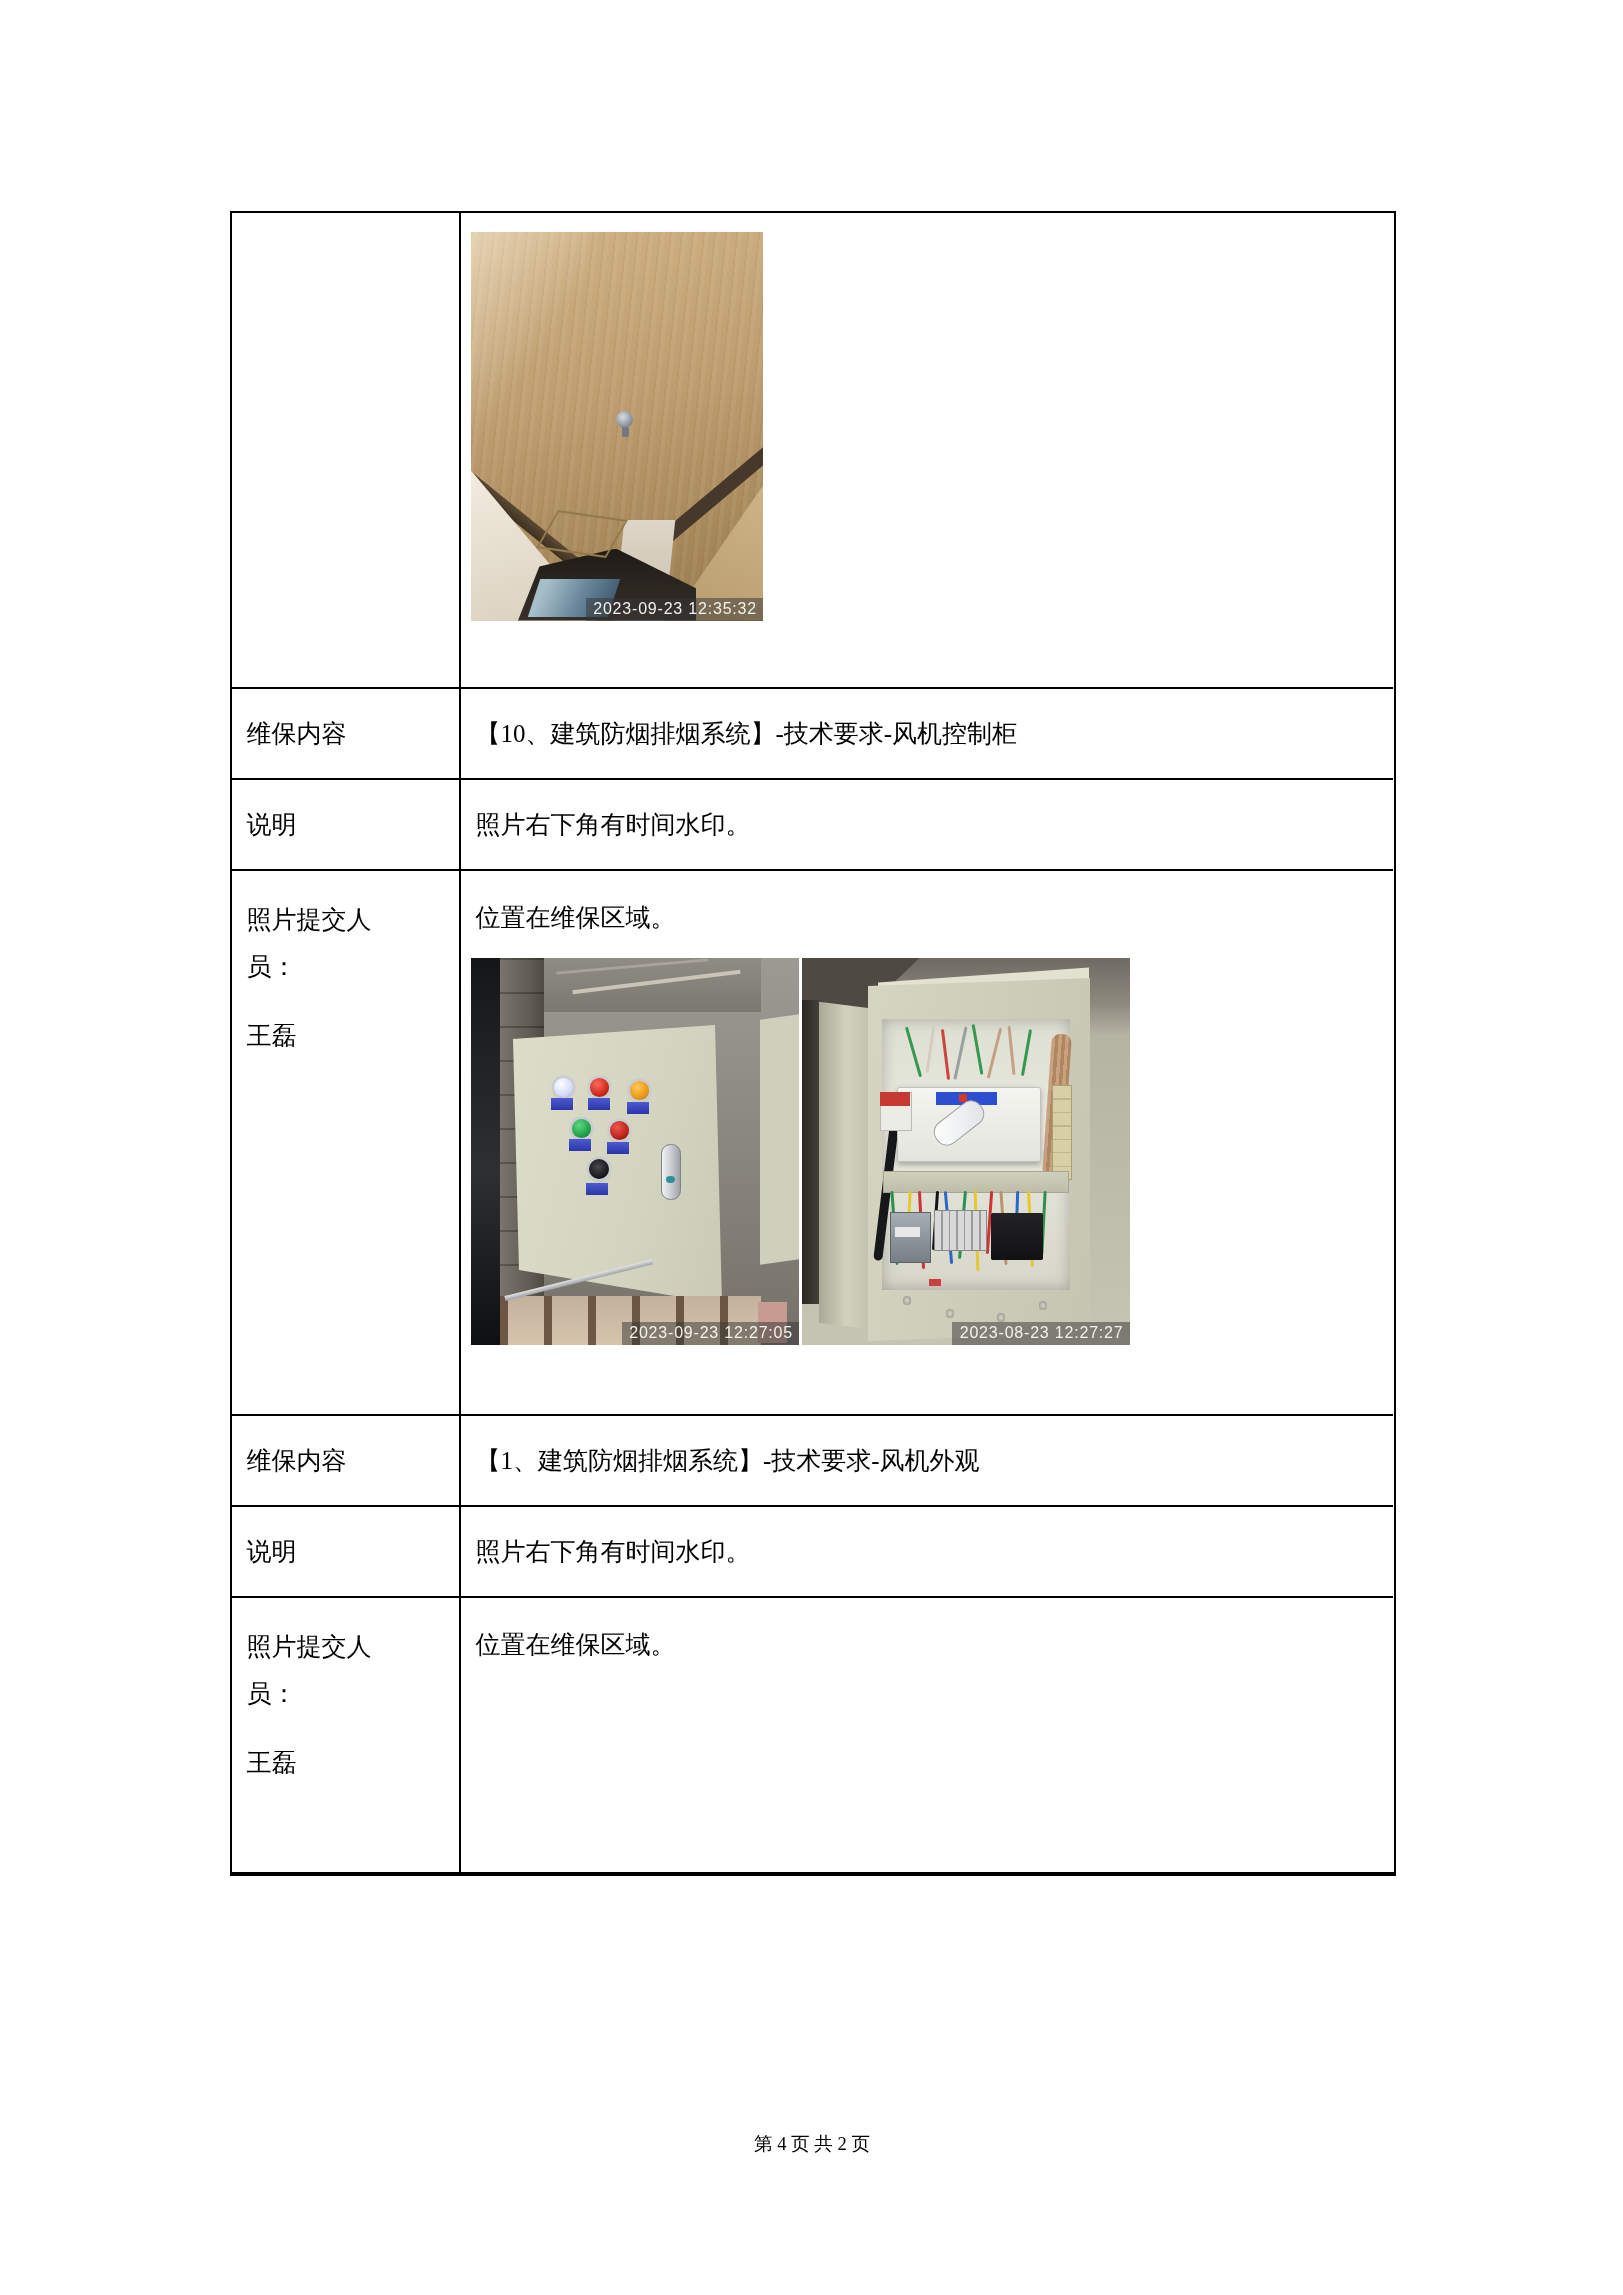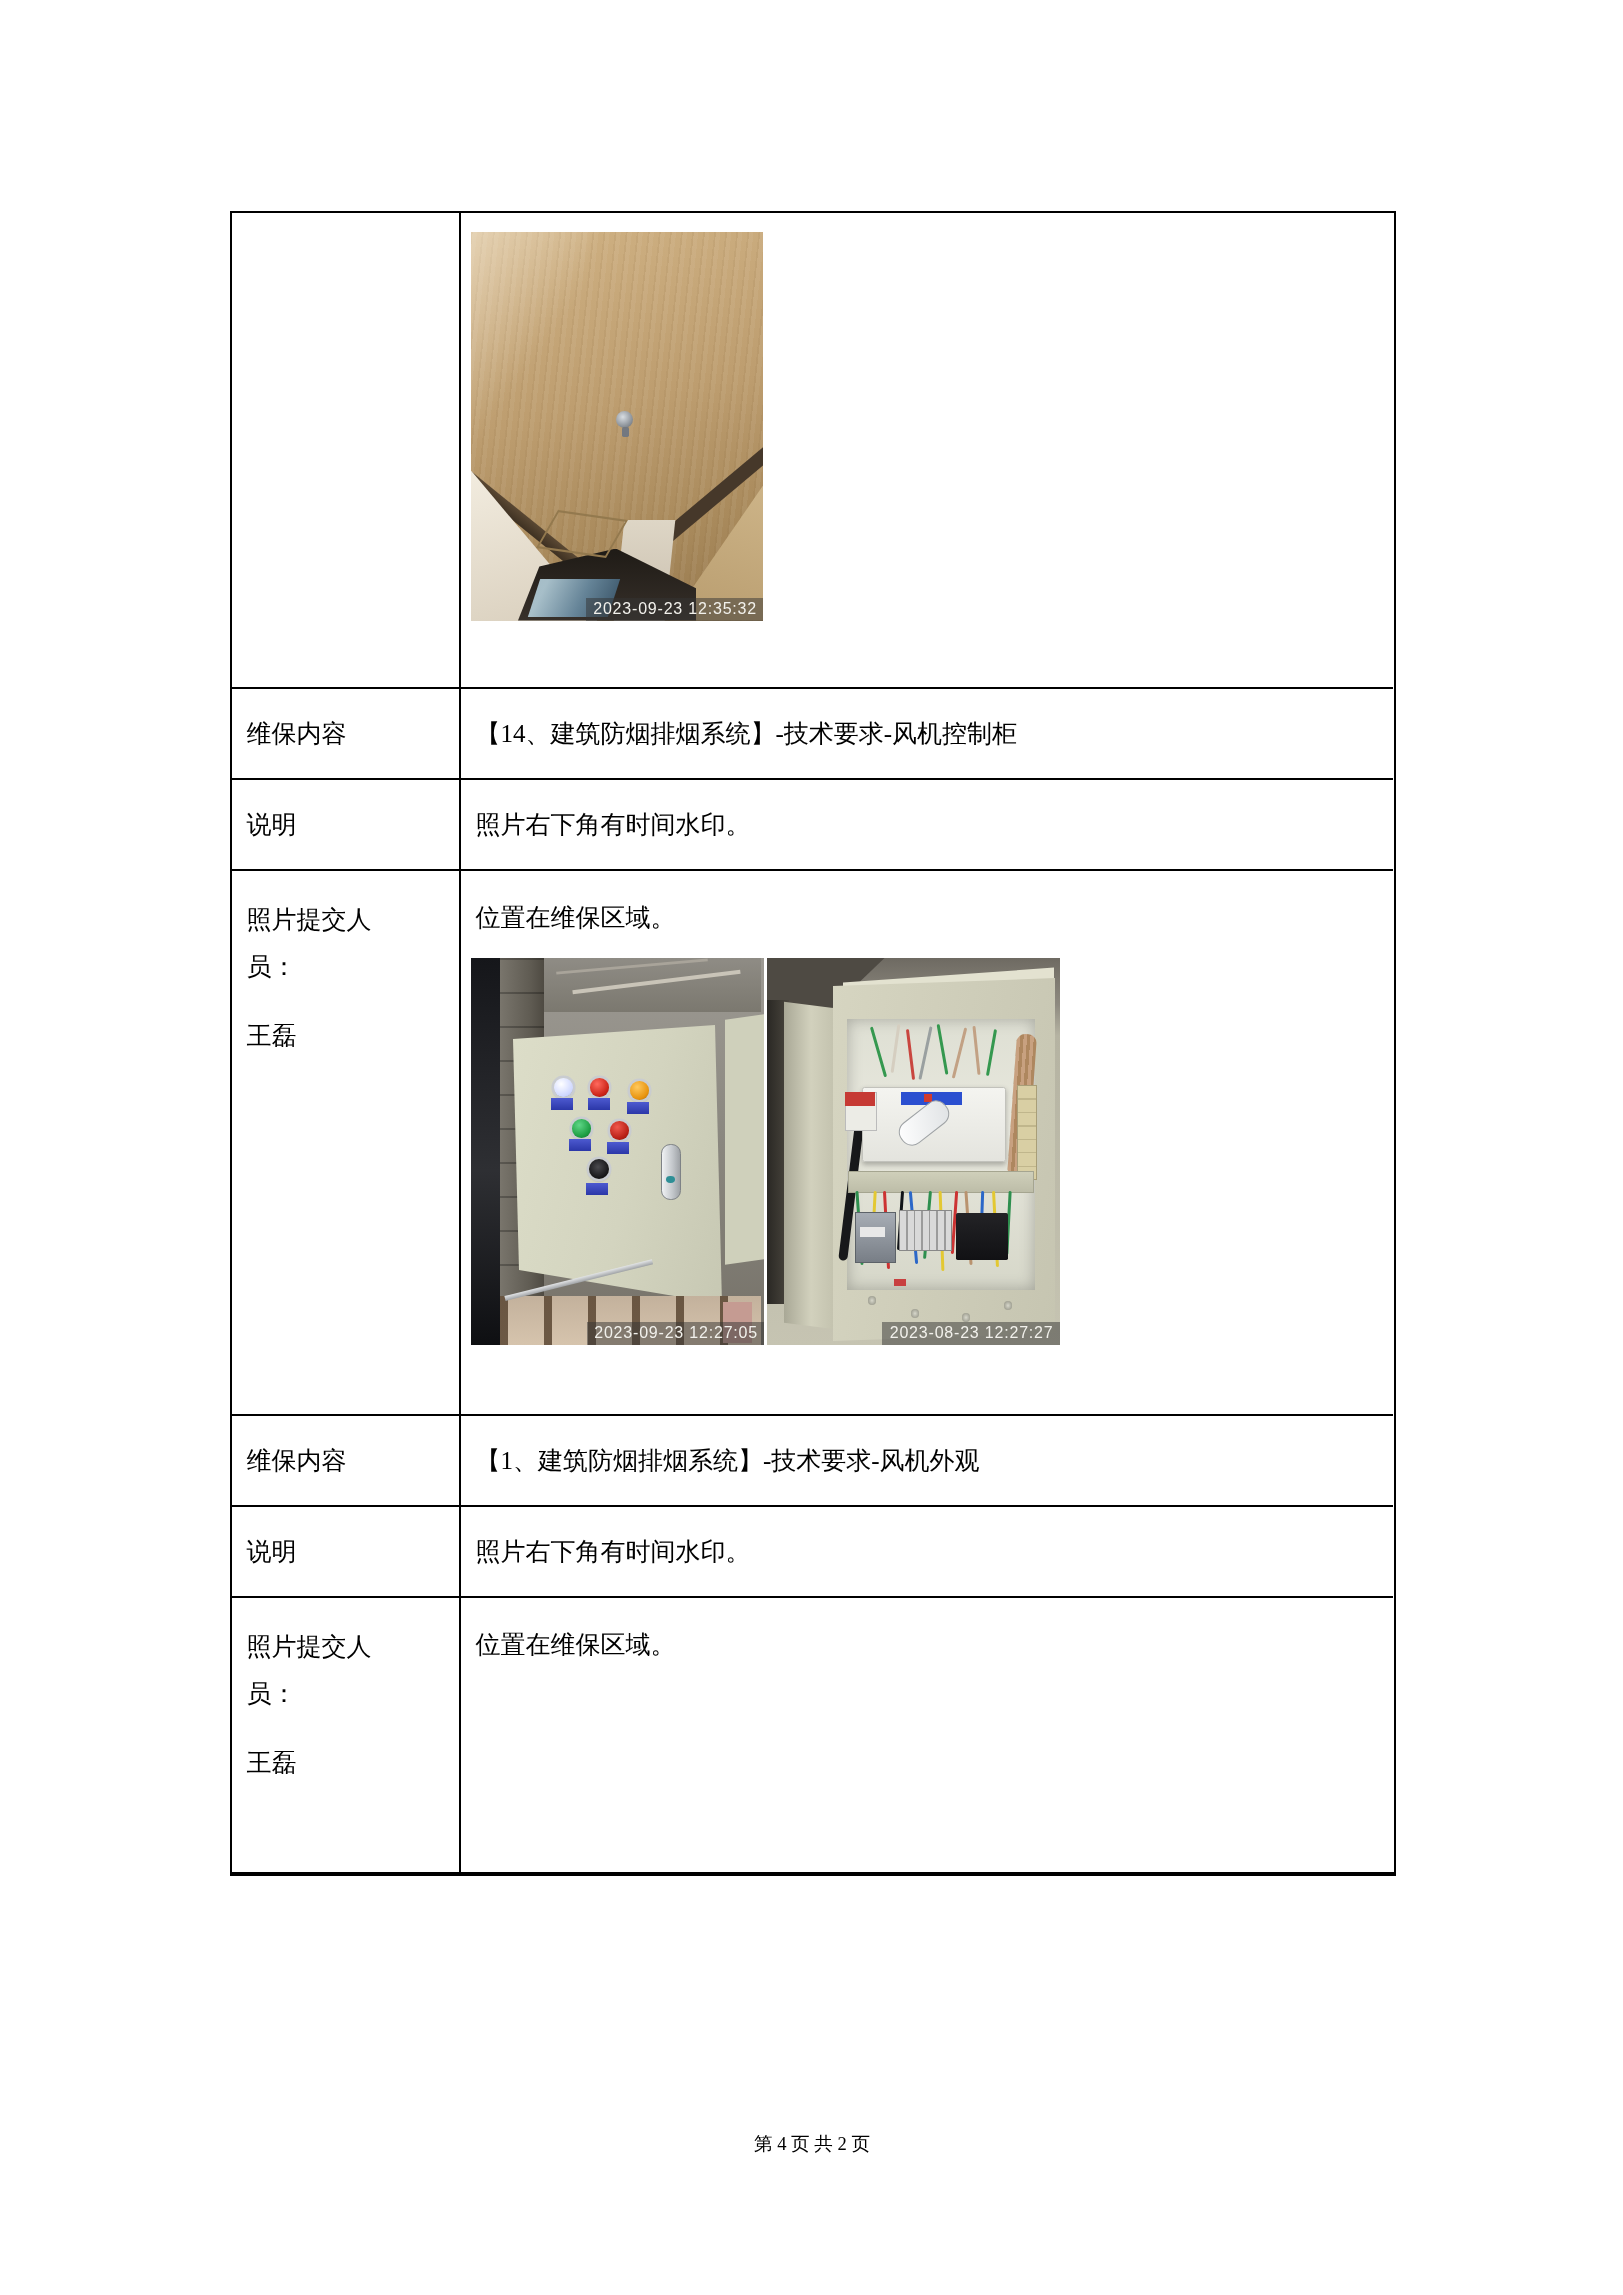"【14、建筑防烟排烟系统】-技术要求-风机控制柜" span { text: 14 -> 10 }
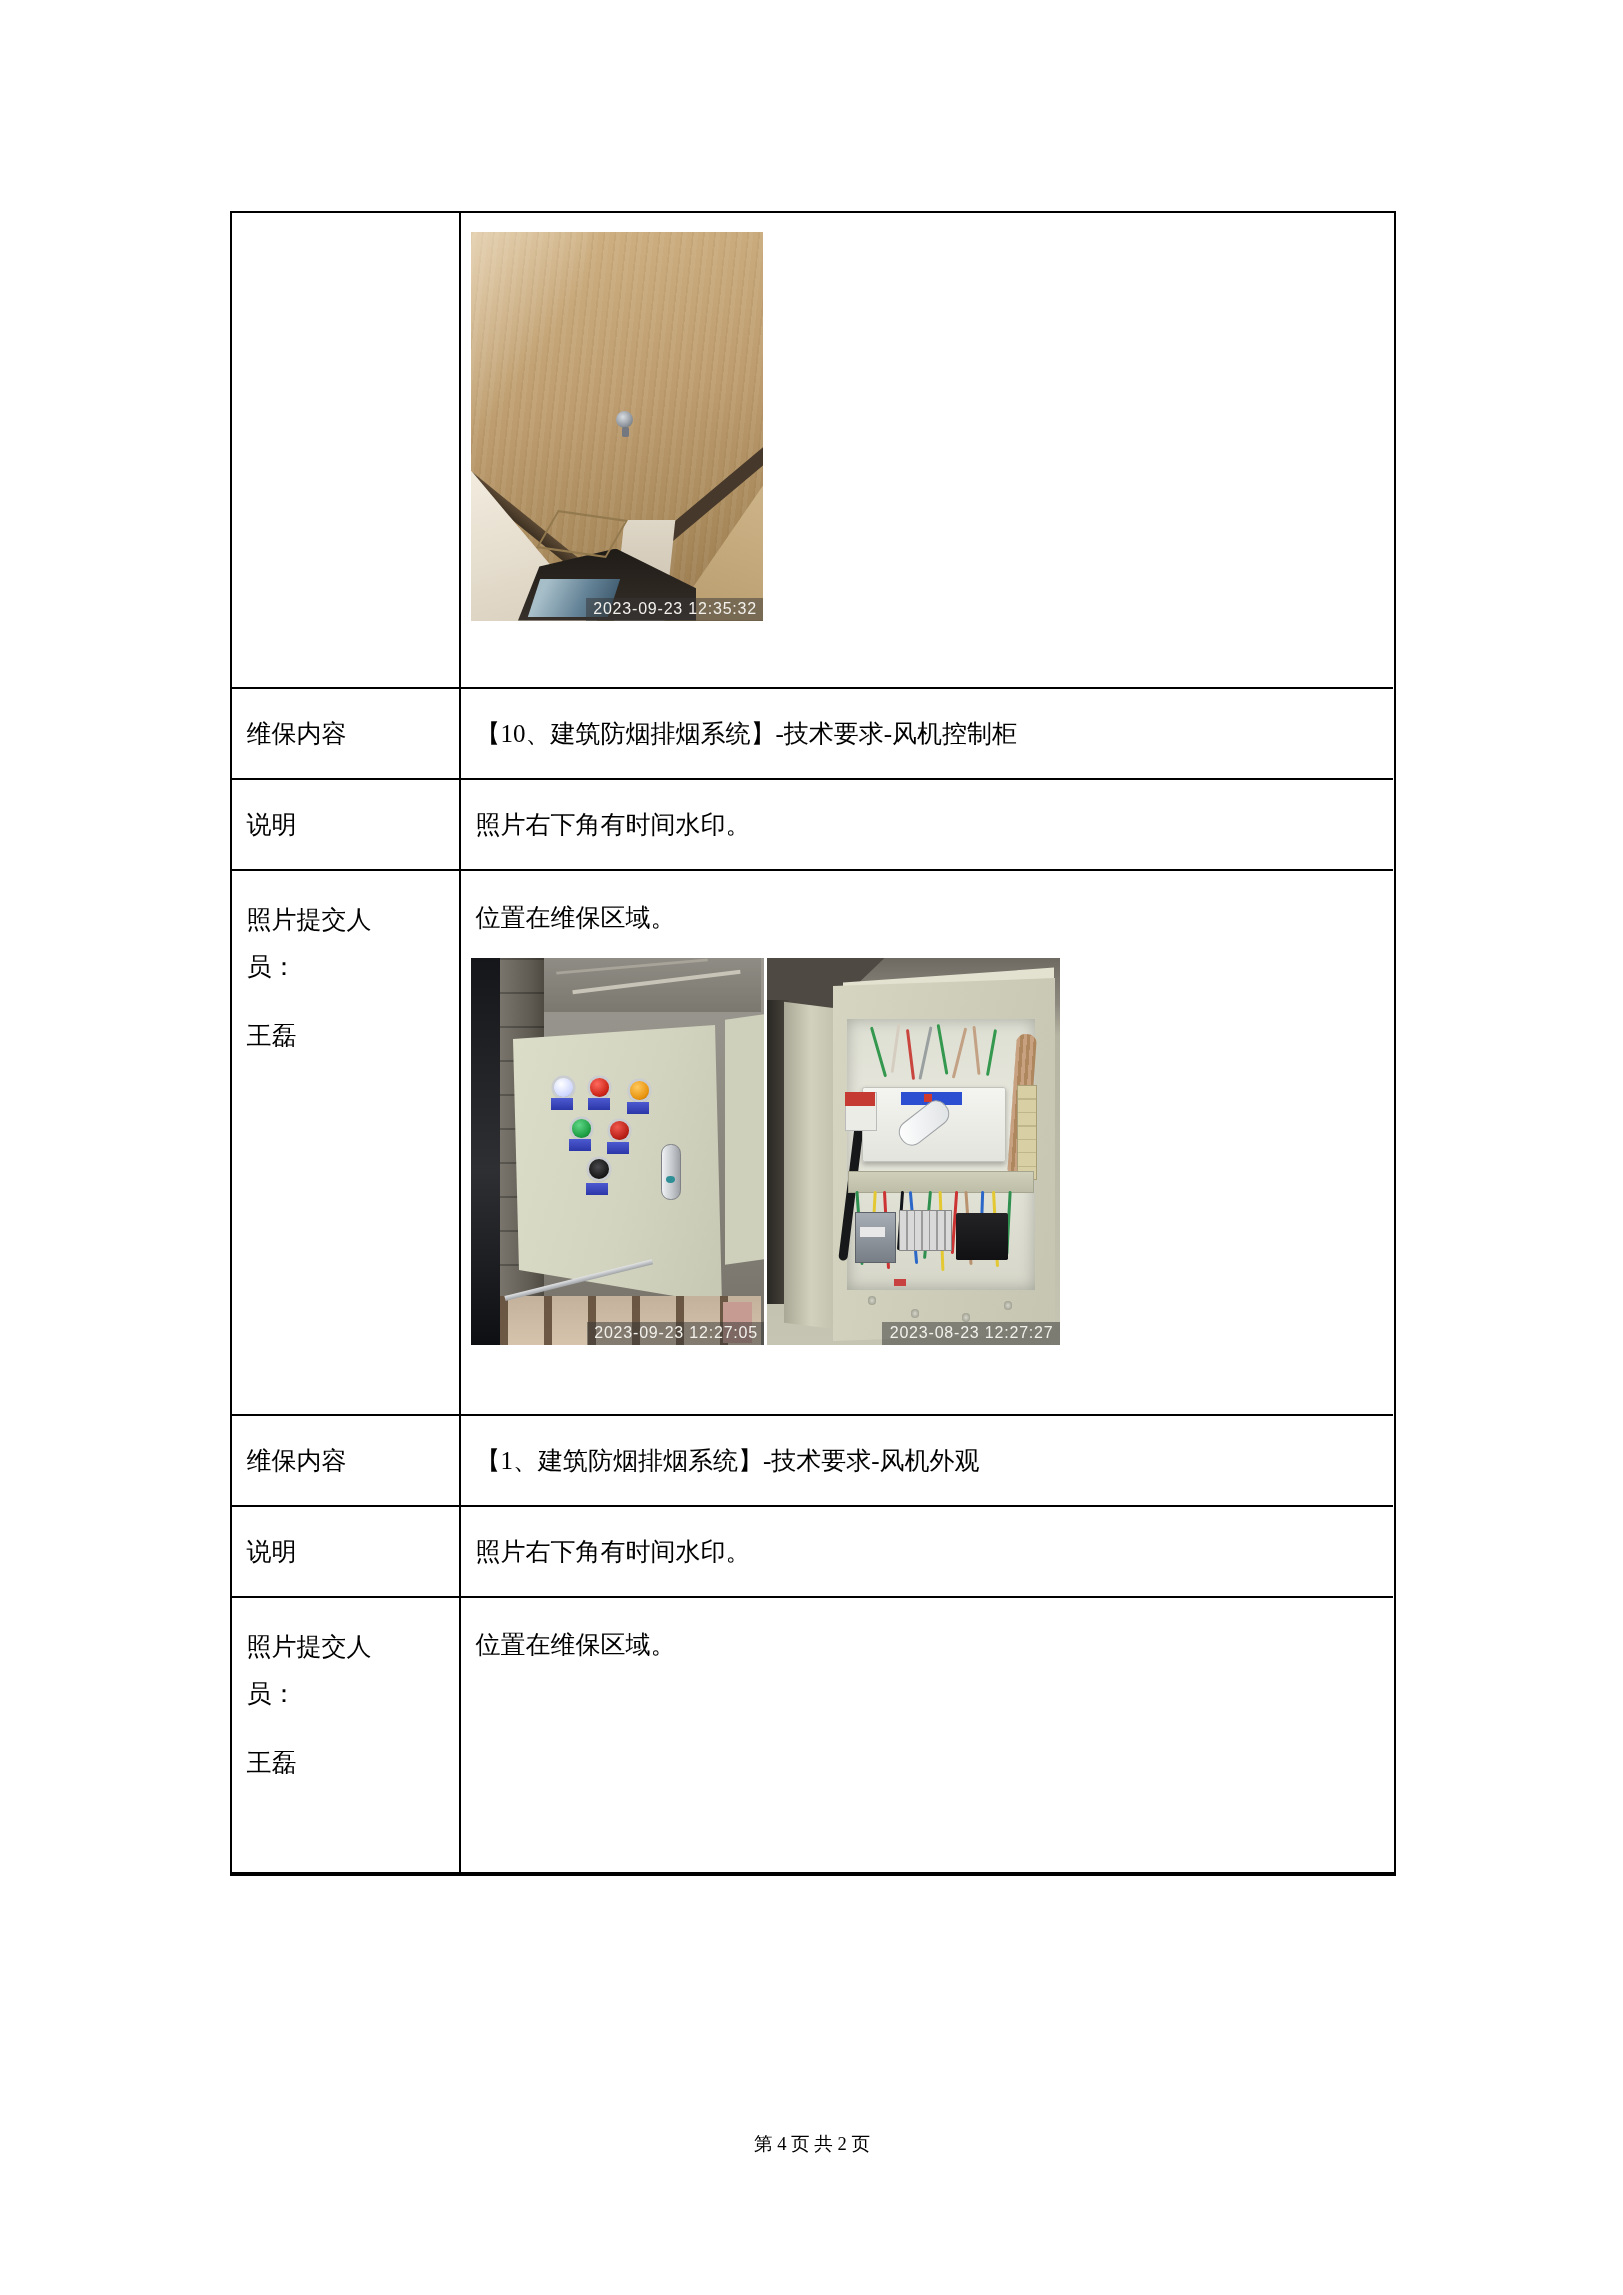"2023-09-23 12:27:05" .photo2,.photo3 { width: 293px -> 328px }
